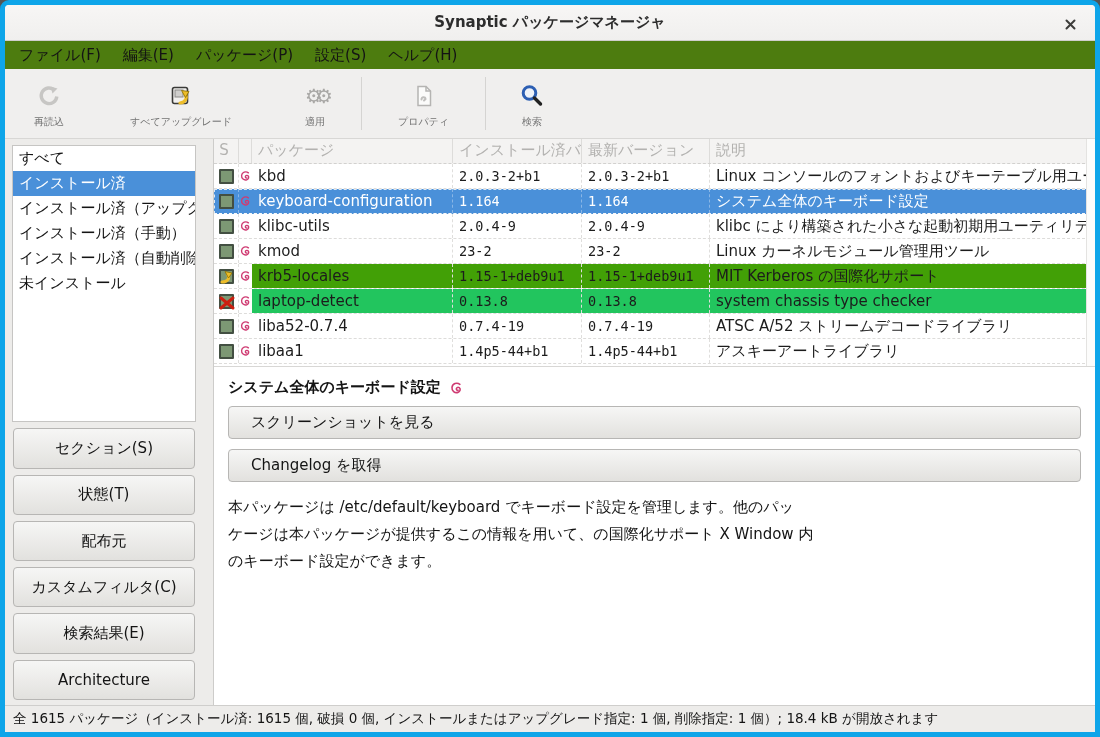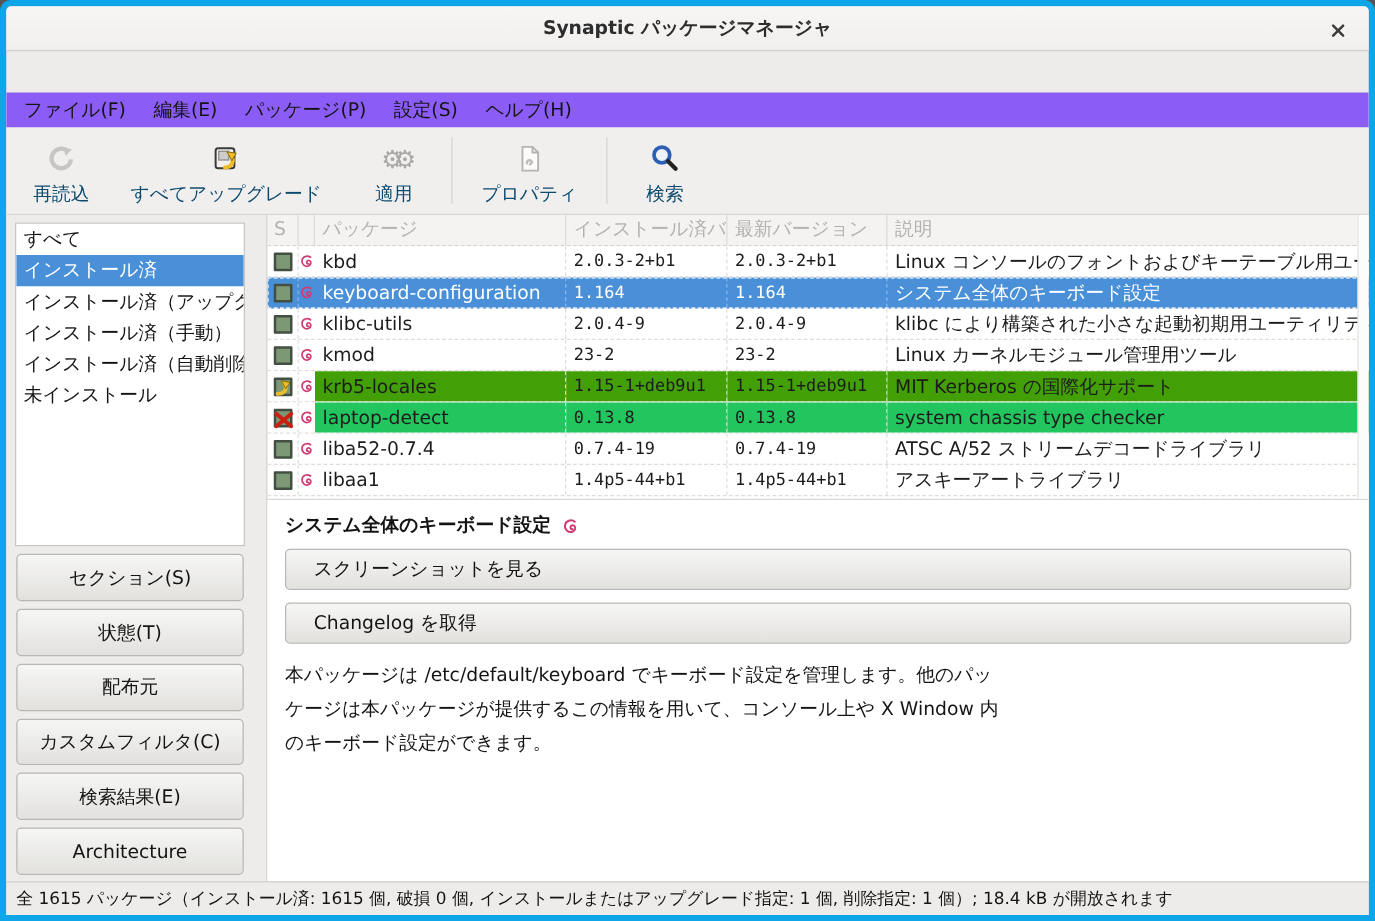"ファイル(F)" .menubar { background: #8b5cf6 -> #4d7c0f; margin-top: 33px -> none }
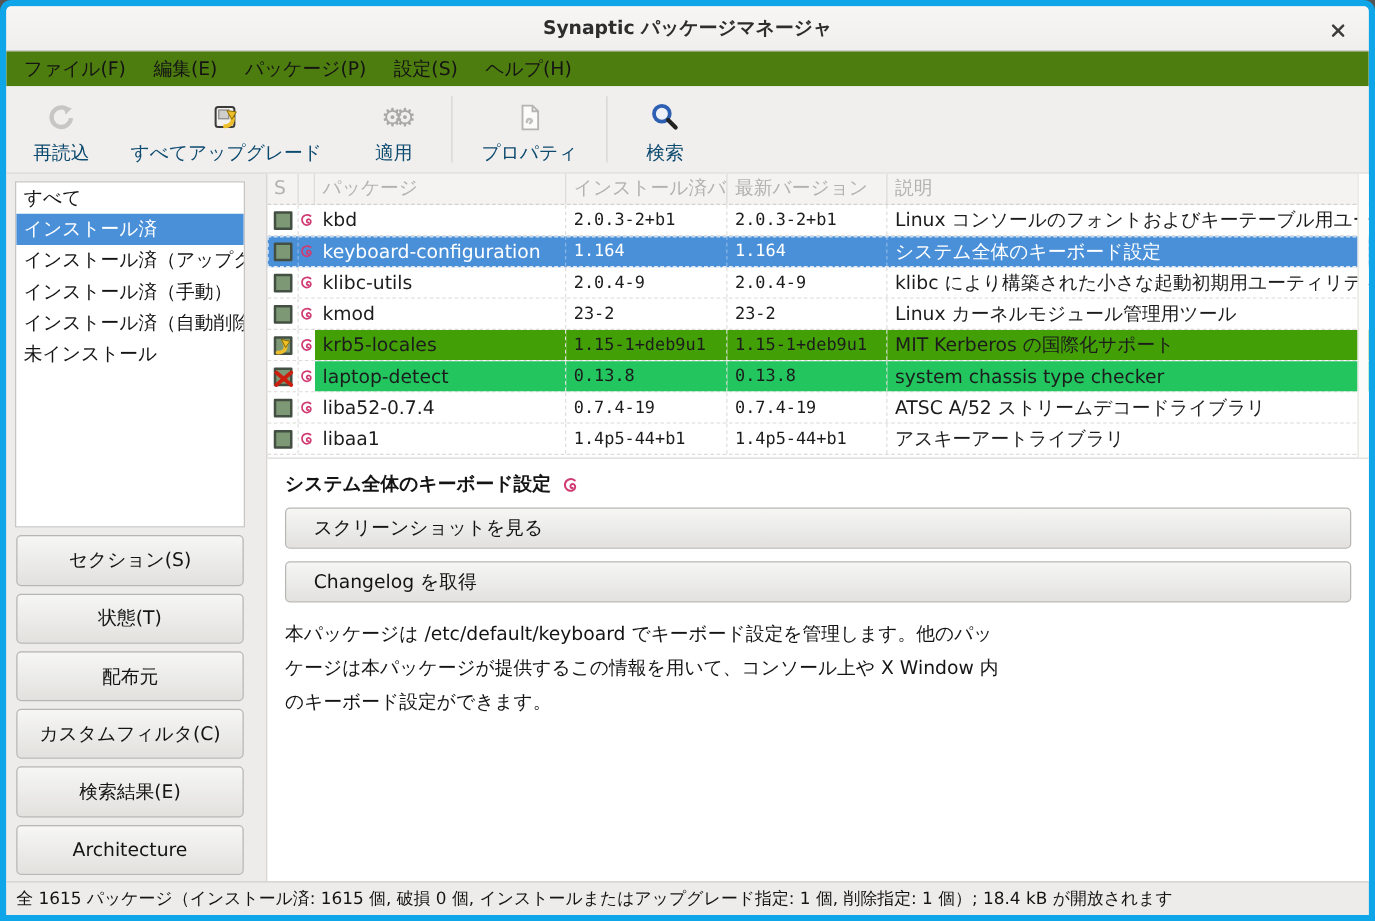"再読込" .tool-btn .tlabel { color: #0c4a6e -> #737373; font-size: 15px -> 10px }
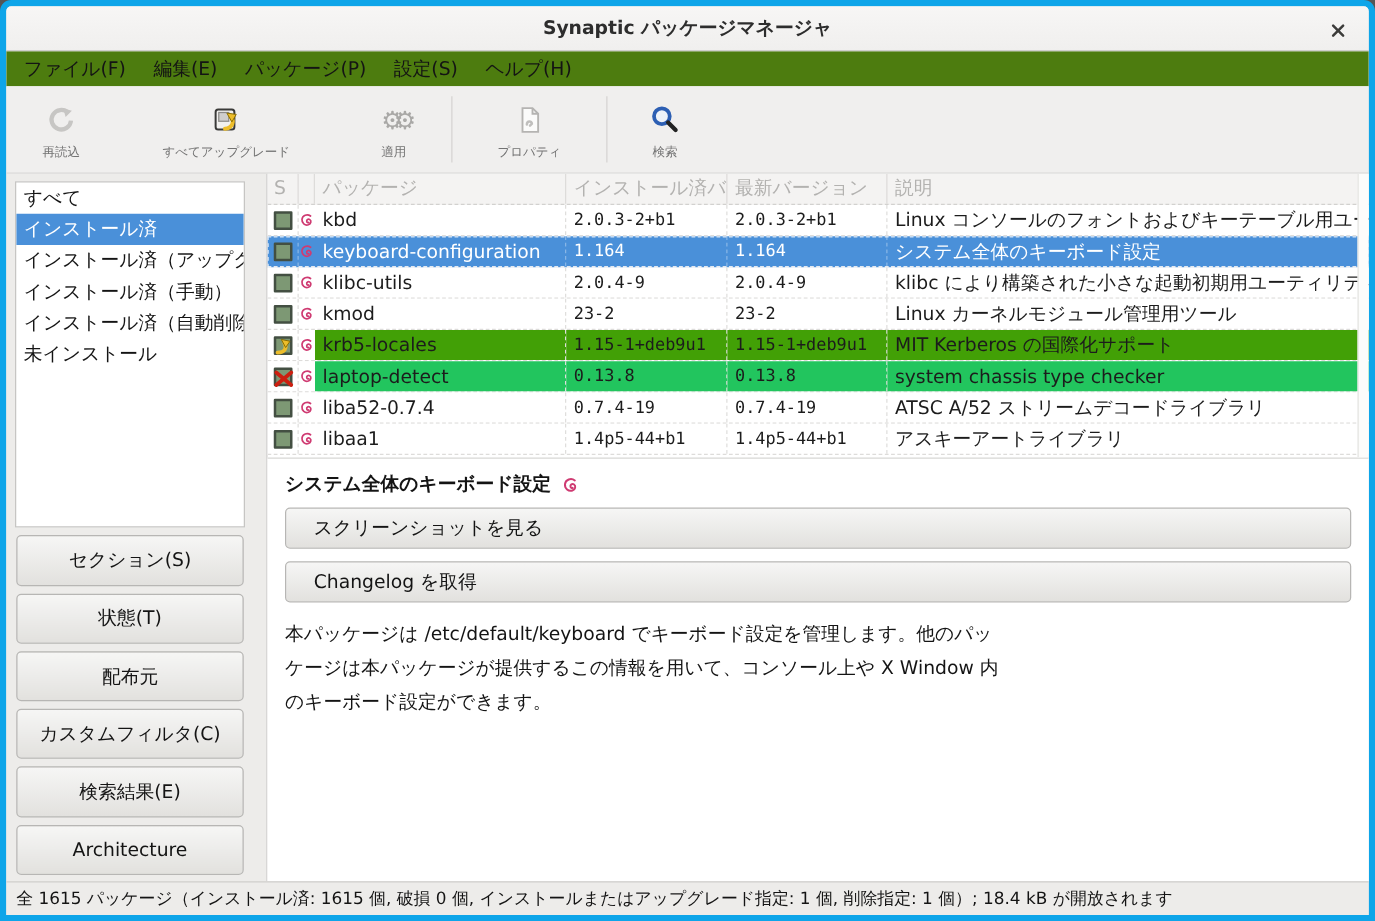"ケージは本パッケージが提供するこの情報を用いて、コンソール上や X Window" div { text: コンソール上や -> の国際化サポート }
